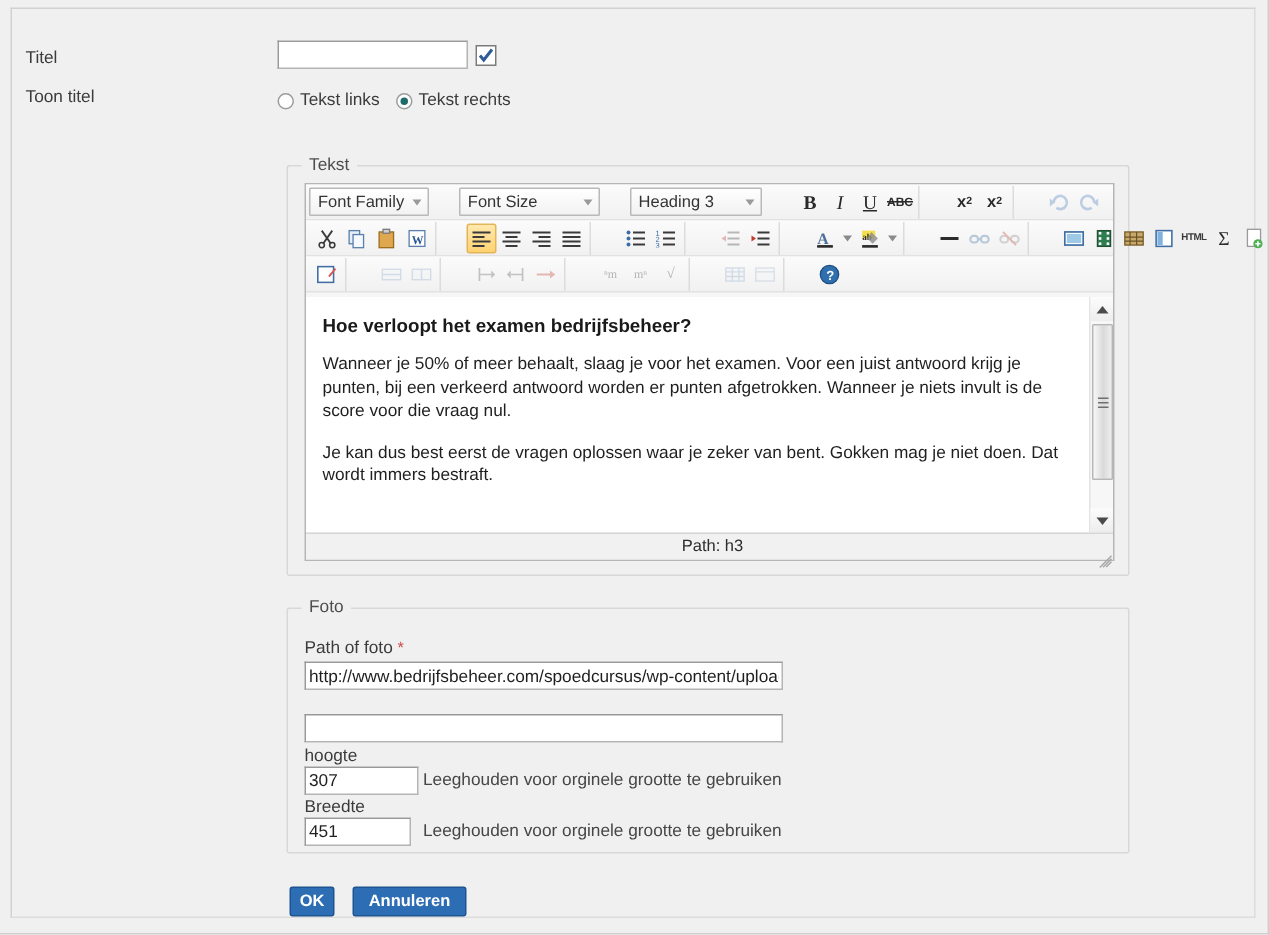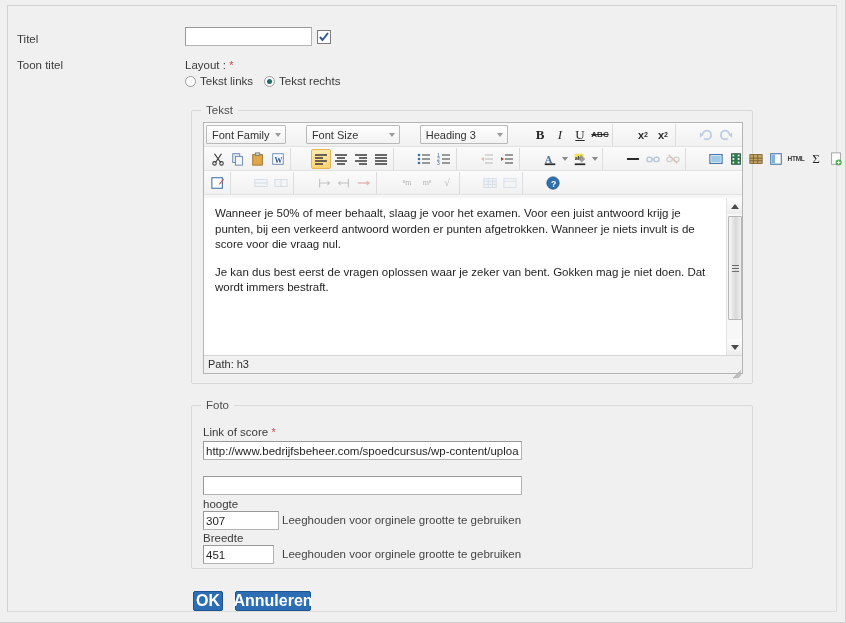"Layout : *" div.layout-title { html: <div> <span>Layout :</span> <span>*</span> </div> -> none }
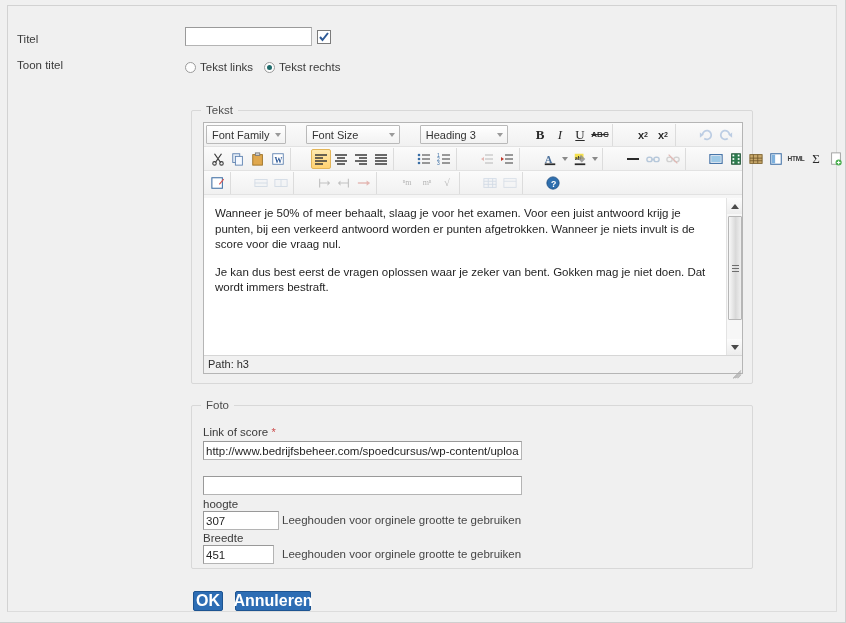"Hoe verloopt het examen bedrijfsbeheer?" h3 { html: none -> <h3>Hoe verloopt het examen bedrijfsbeheer?</h3> }
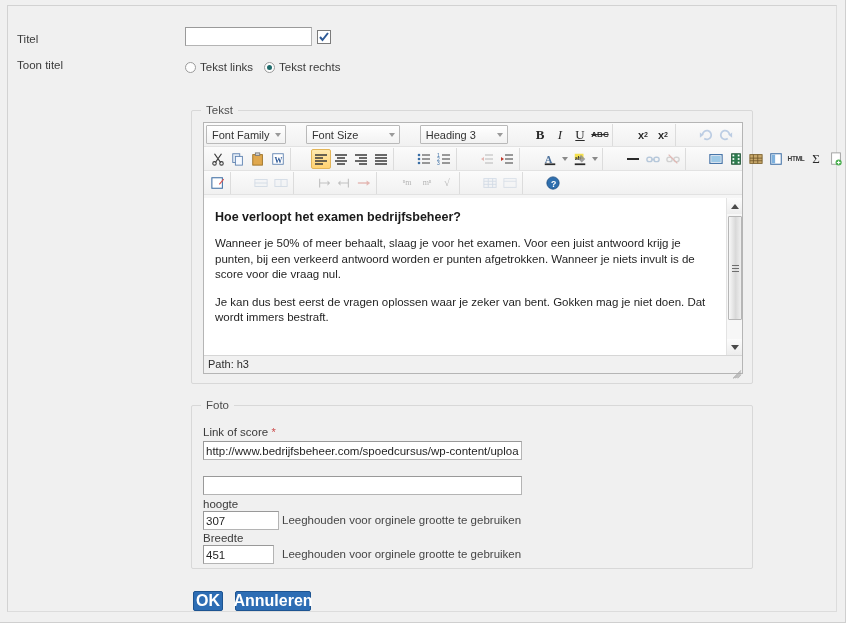"Path: h3" .ed-status { text-align: none -> center }
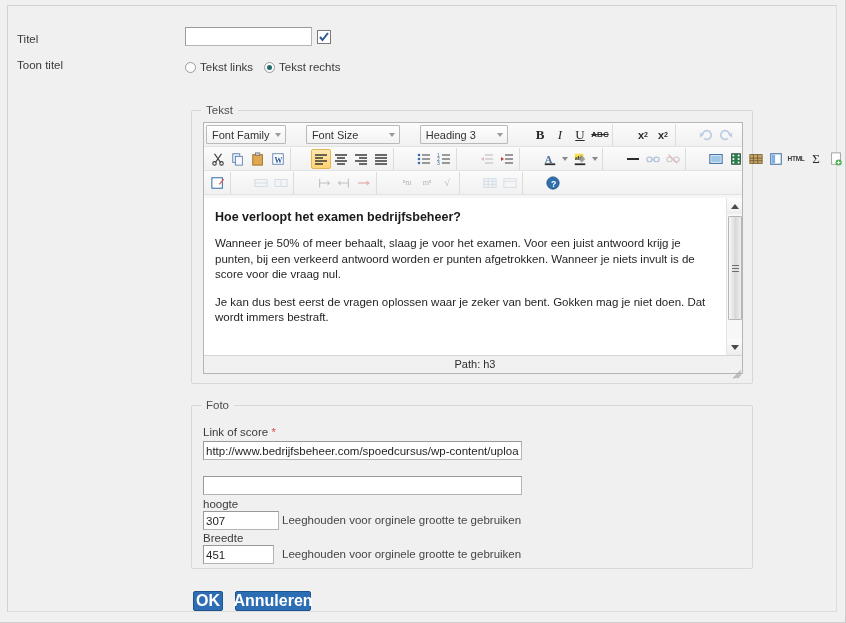"Link of score" span { text: Link of score -> Path of foto }
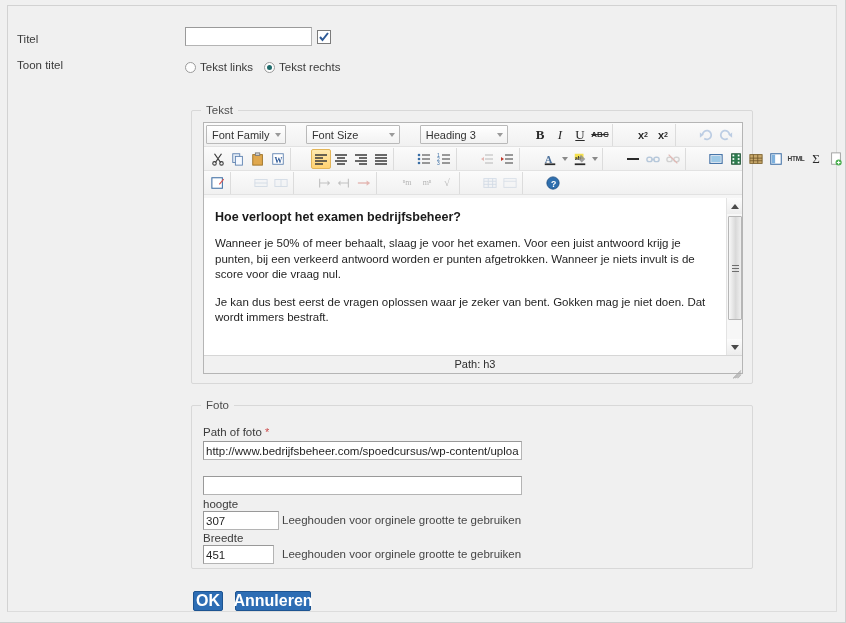"OK" .btn { font-size: 16px -> 11px }
